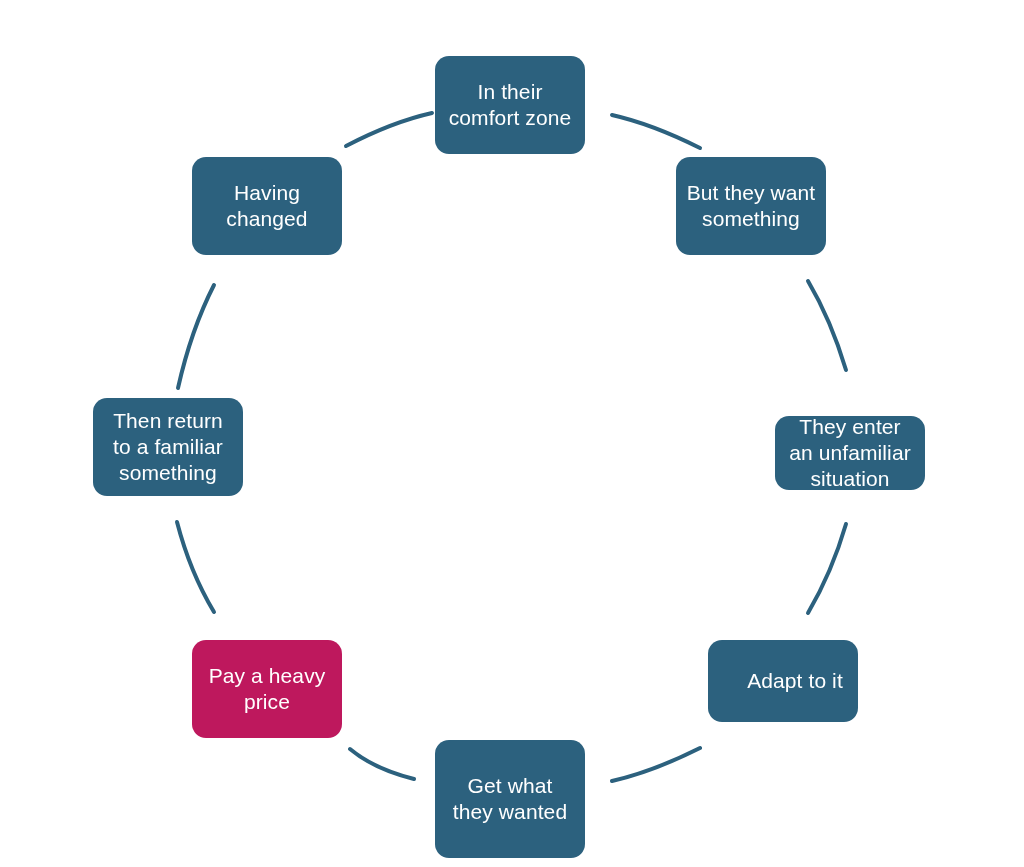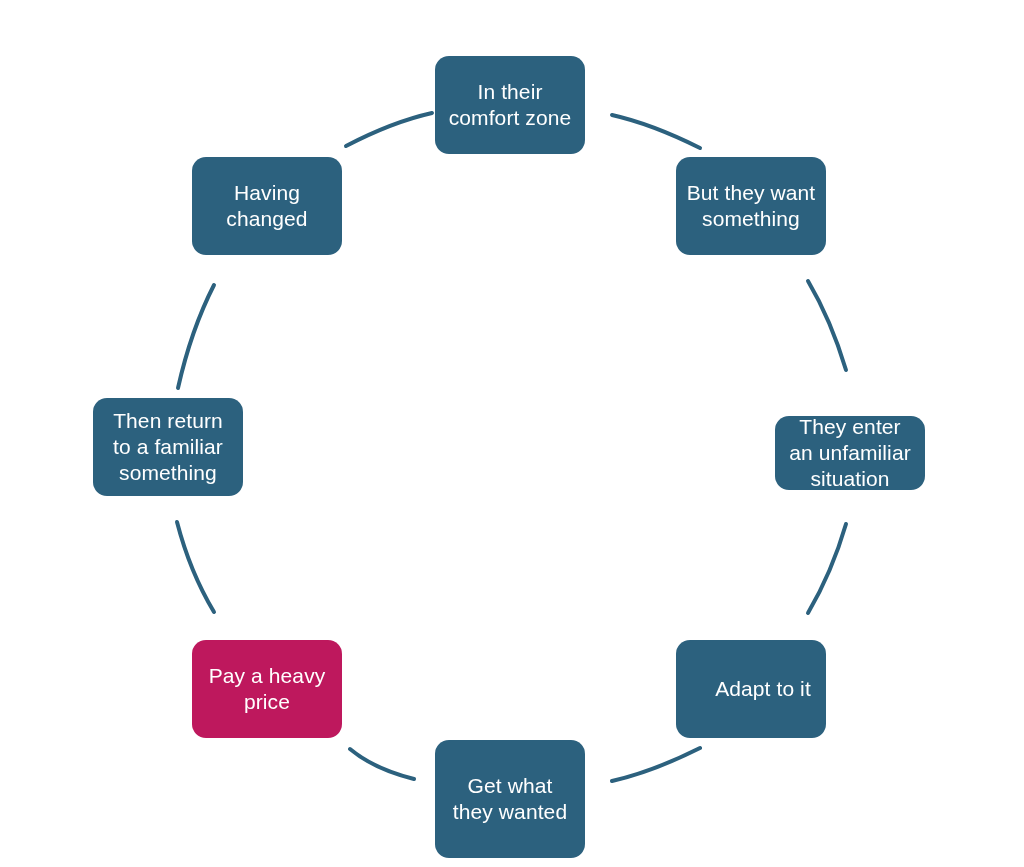"Adapt to it" div.node-box { height: 98px -> 82px; left: 676px -> 708px }
